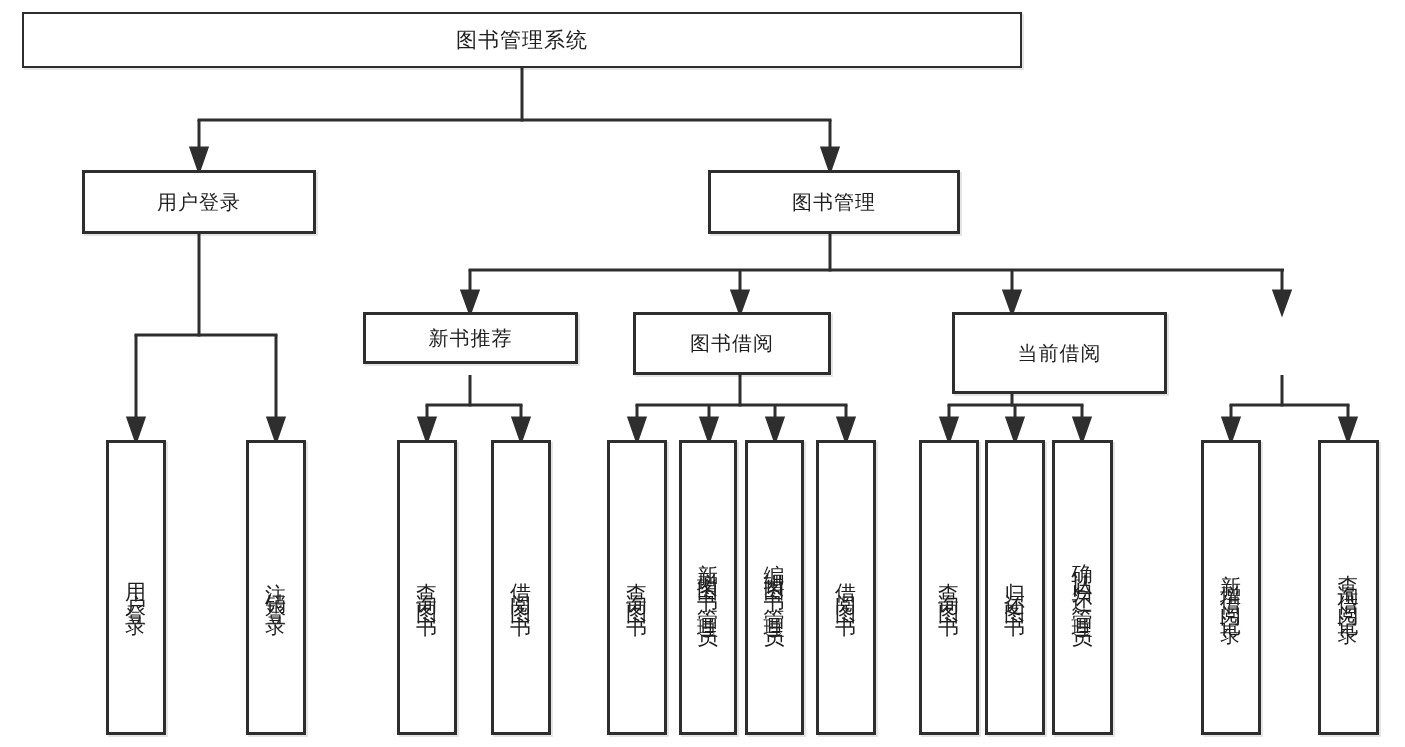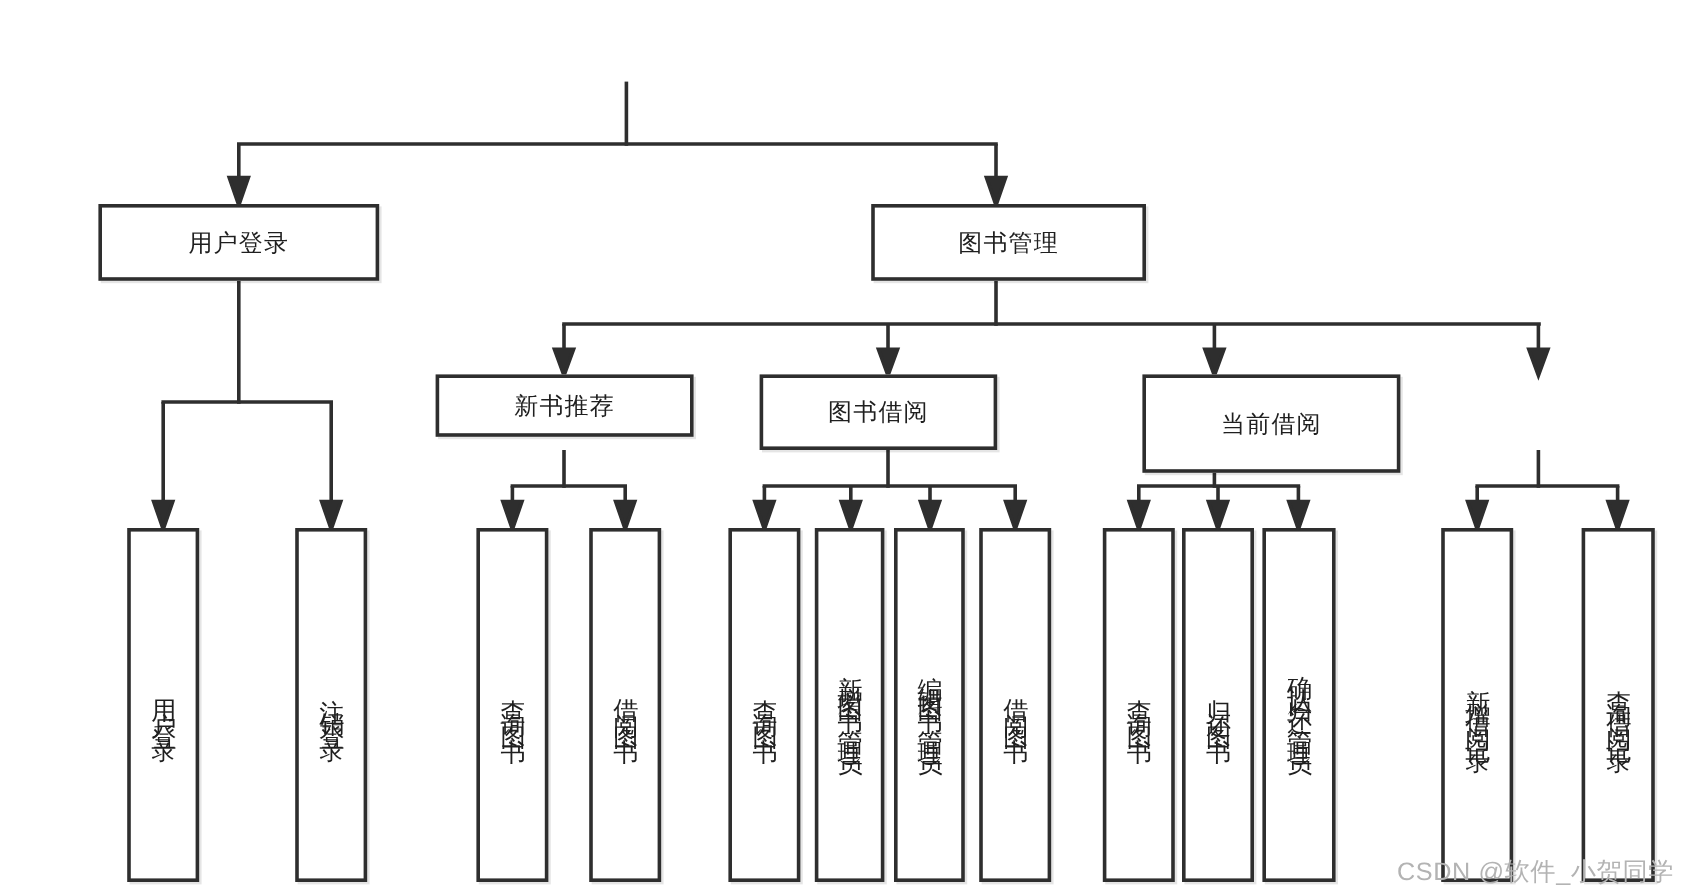"图书管理系统" div.box { html: none -> <div>图书管理系统</div> }
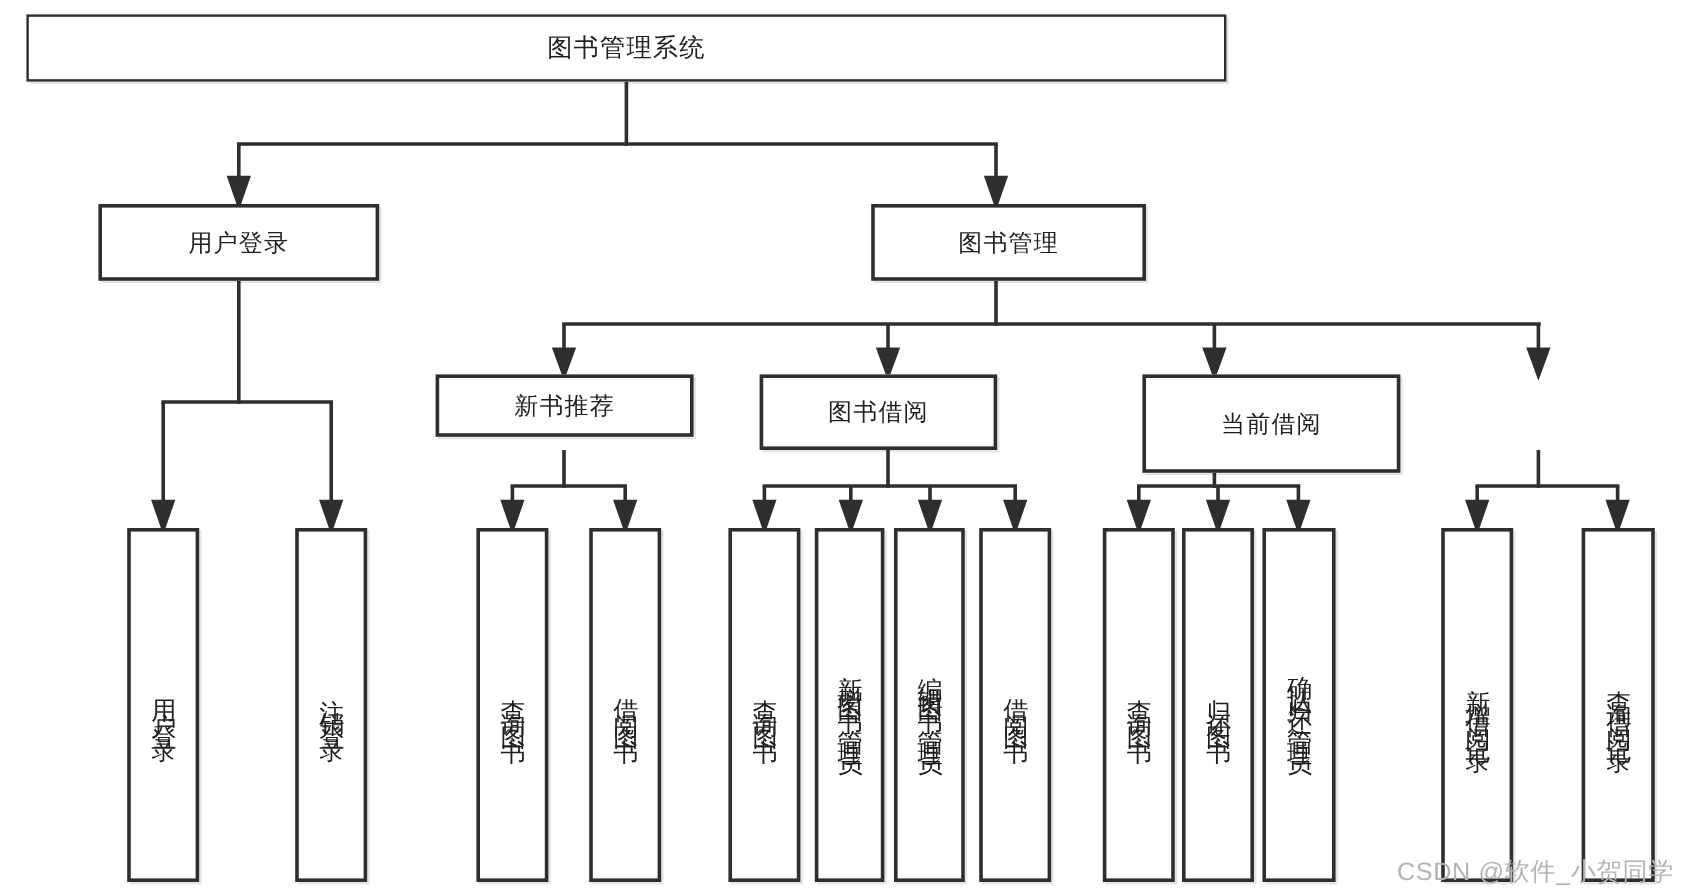"图书管理" div.box { left: 726px -> 708px; width: 229px -> 252px }
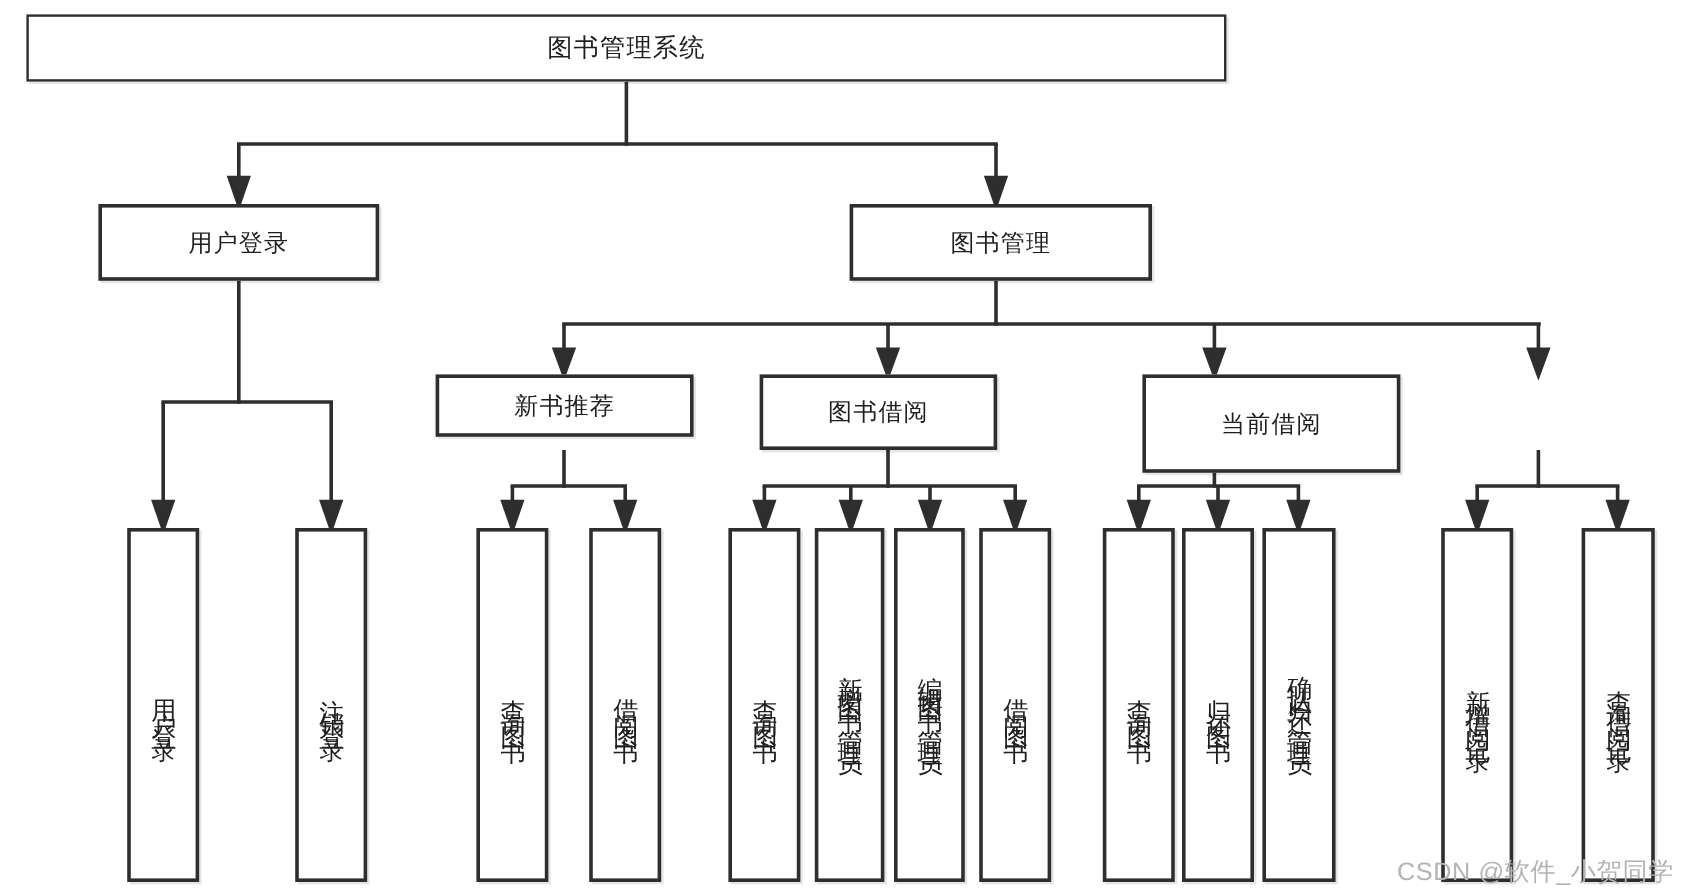"CSDN @软件_小贺同学" div.watermark { html: <div>CSDN @软件_小贺同学</div> -> none }
